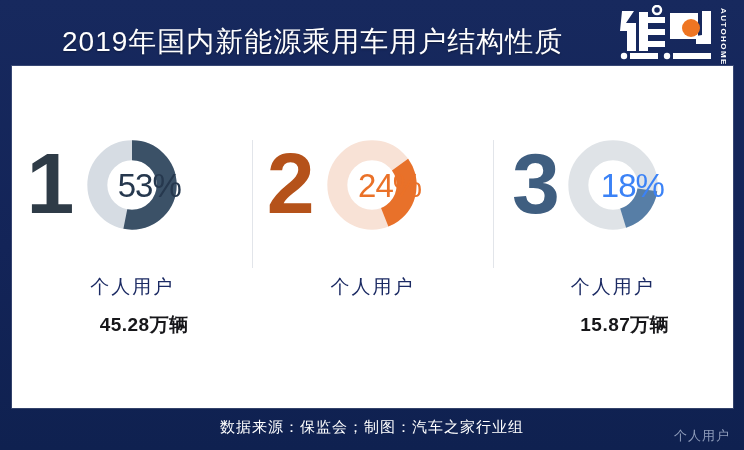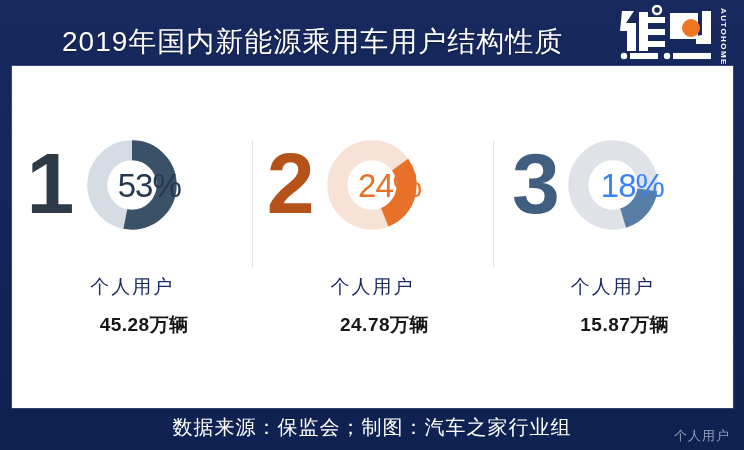"24.78万辆" div.val { html: <div>24.78万辆</div> -> none }
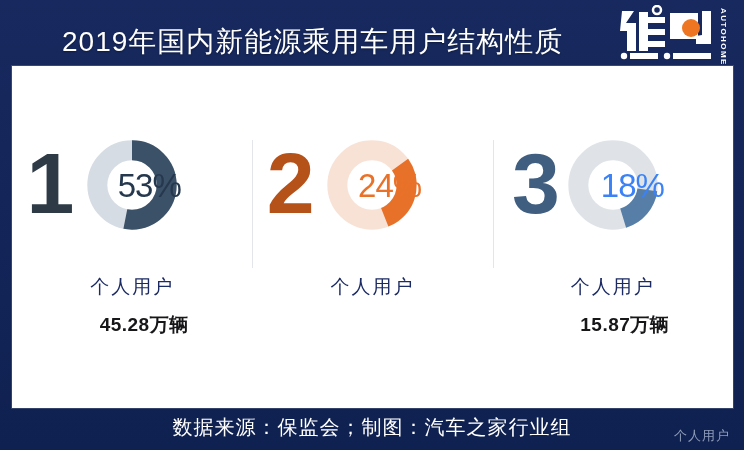"数据来源：保监会；制图：汽车之家行业组" .source { font-size: 20px -> 15px }
